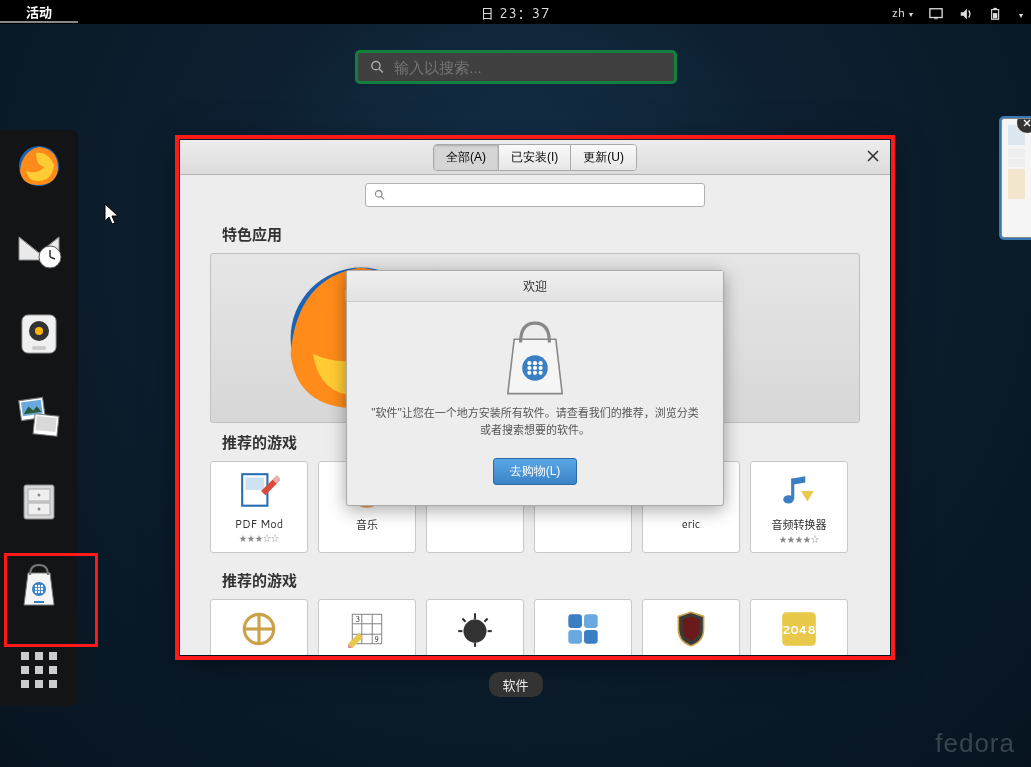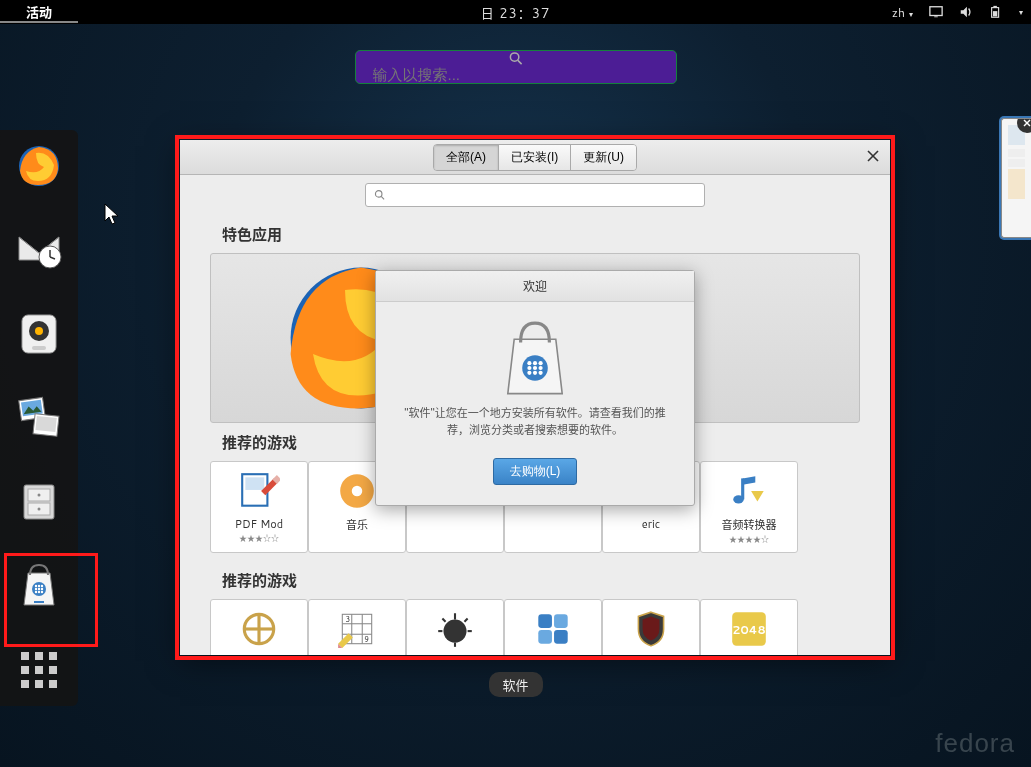"zh ▾" .top-right { align-items: center -> flex-end }
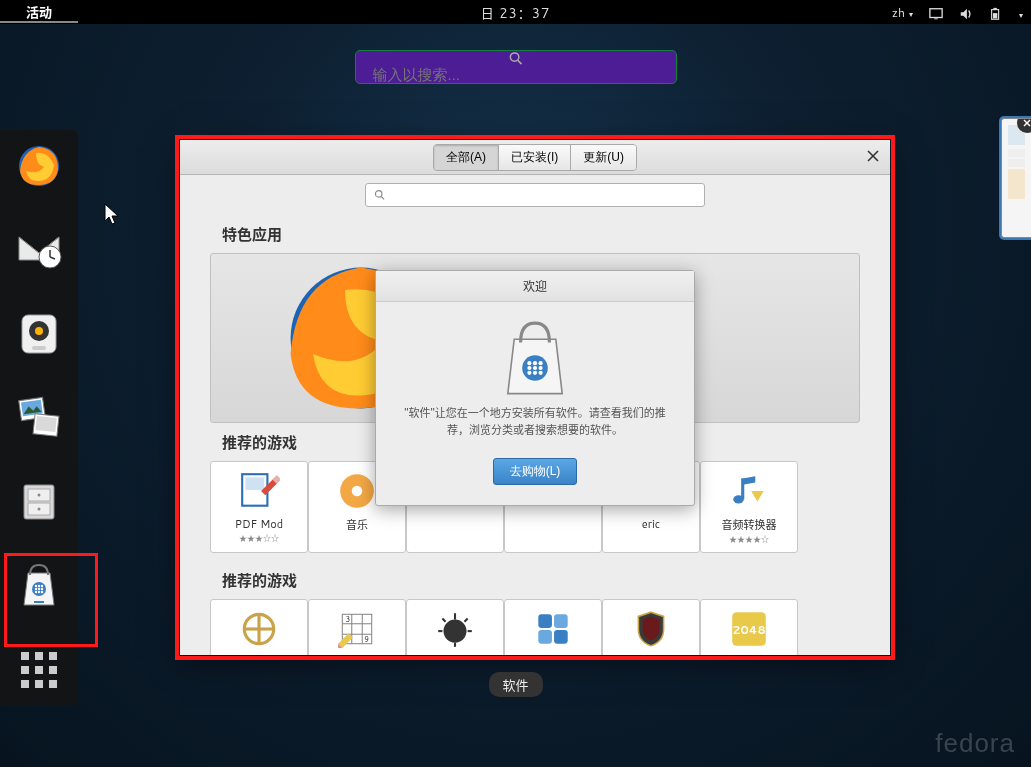"输入以搜索..." .search-pill { background: #4c1d95 -> #404040; border: 1px solid #15803d -> 3px solid #15803d; flex-direction: column -> none }
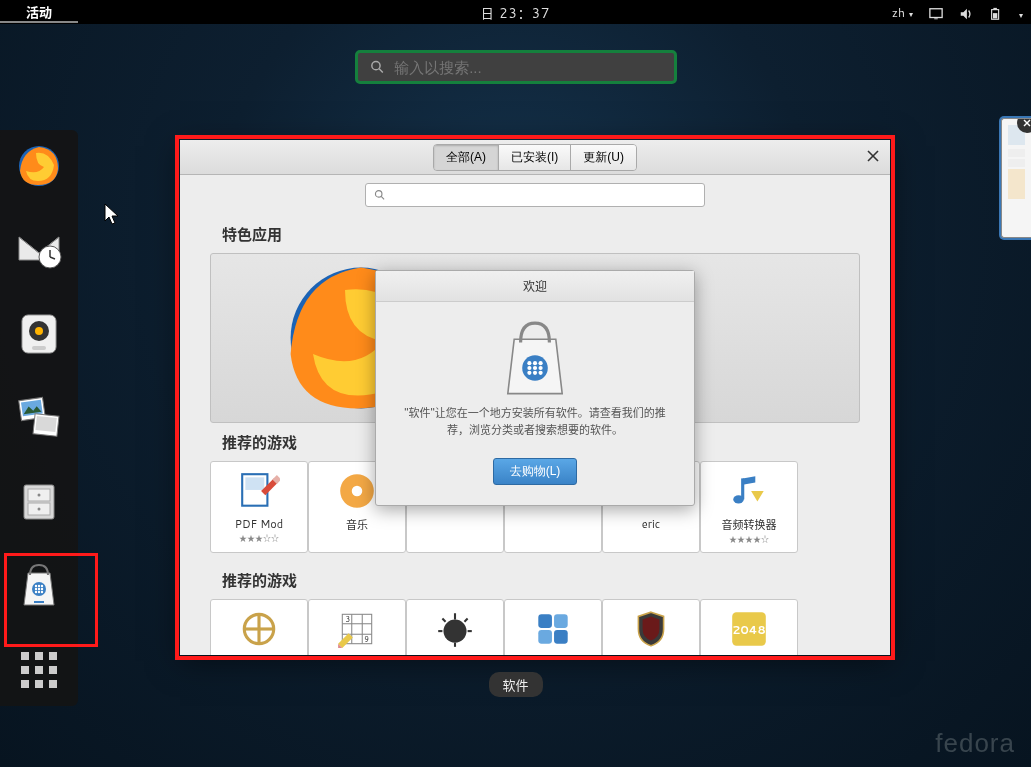"欢迎" .dialog { width: 320px -> 378px }
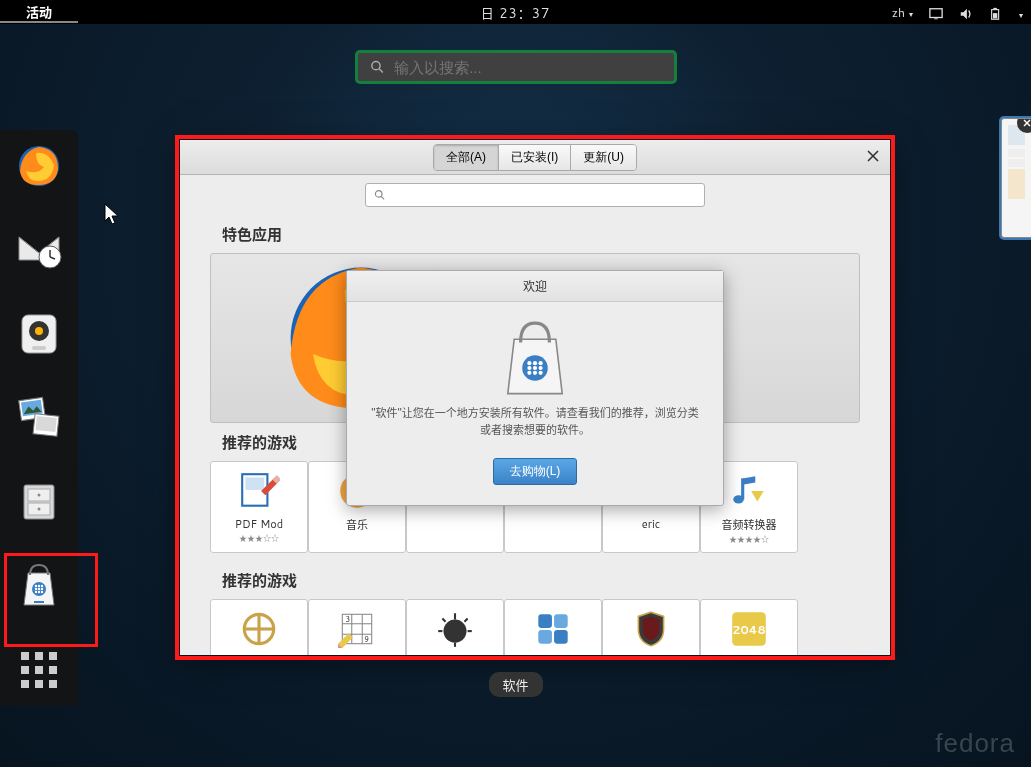"PDF Mod" .tile-row { gap: none -> 10px }
